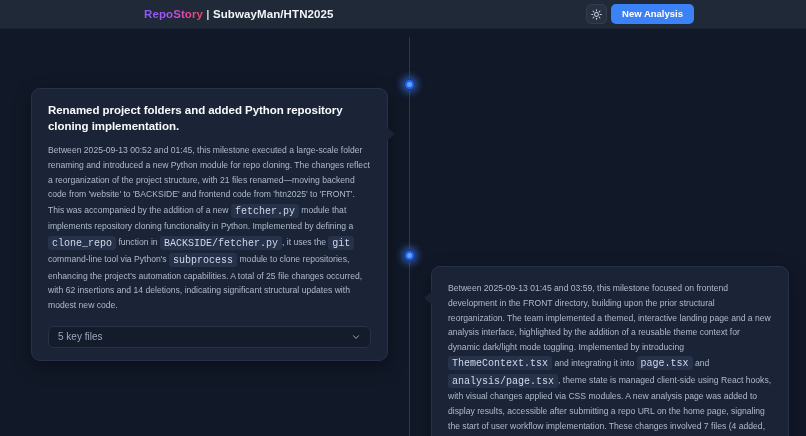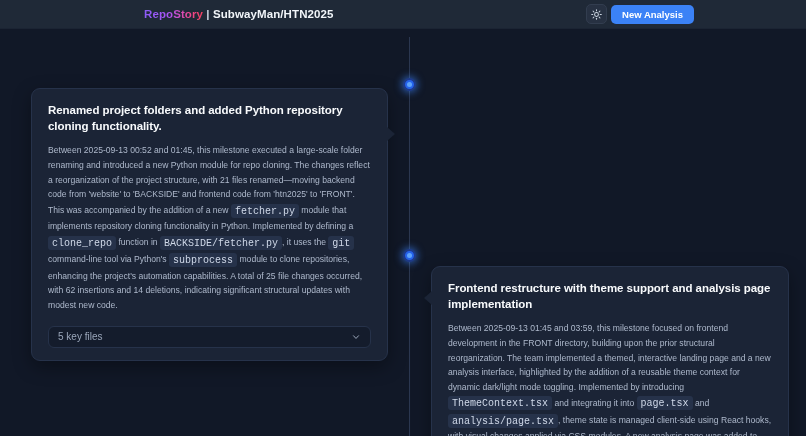"New Analysis" .header-actions { align-items: flex-end -> center }
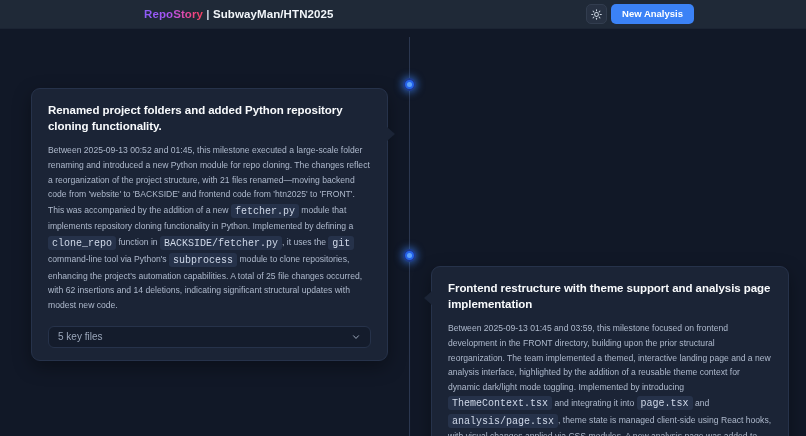"Renamed project folders and added" div.card-title { text: functionality -> implementation }
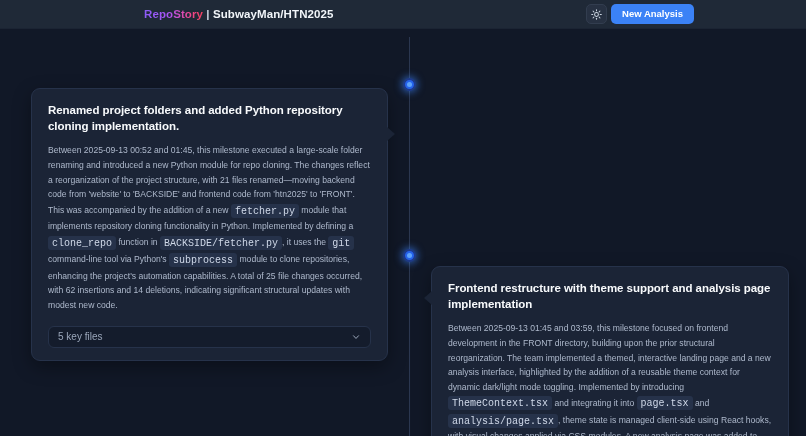"Frontend restructure with theme support" div.card-title { html: <div>Frontend restructure with theme support and analysis page implementation</div> -> none }
